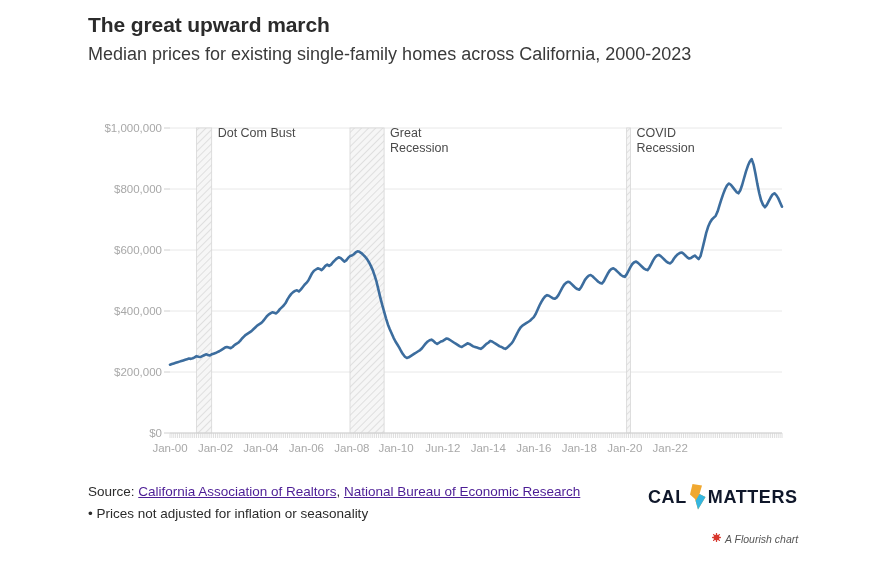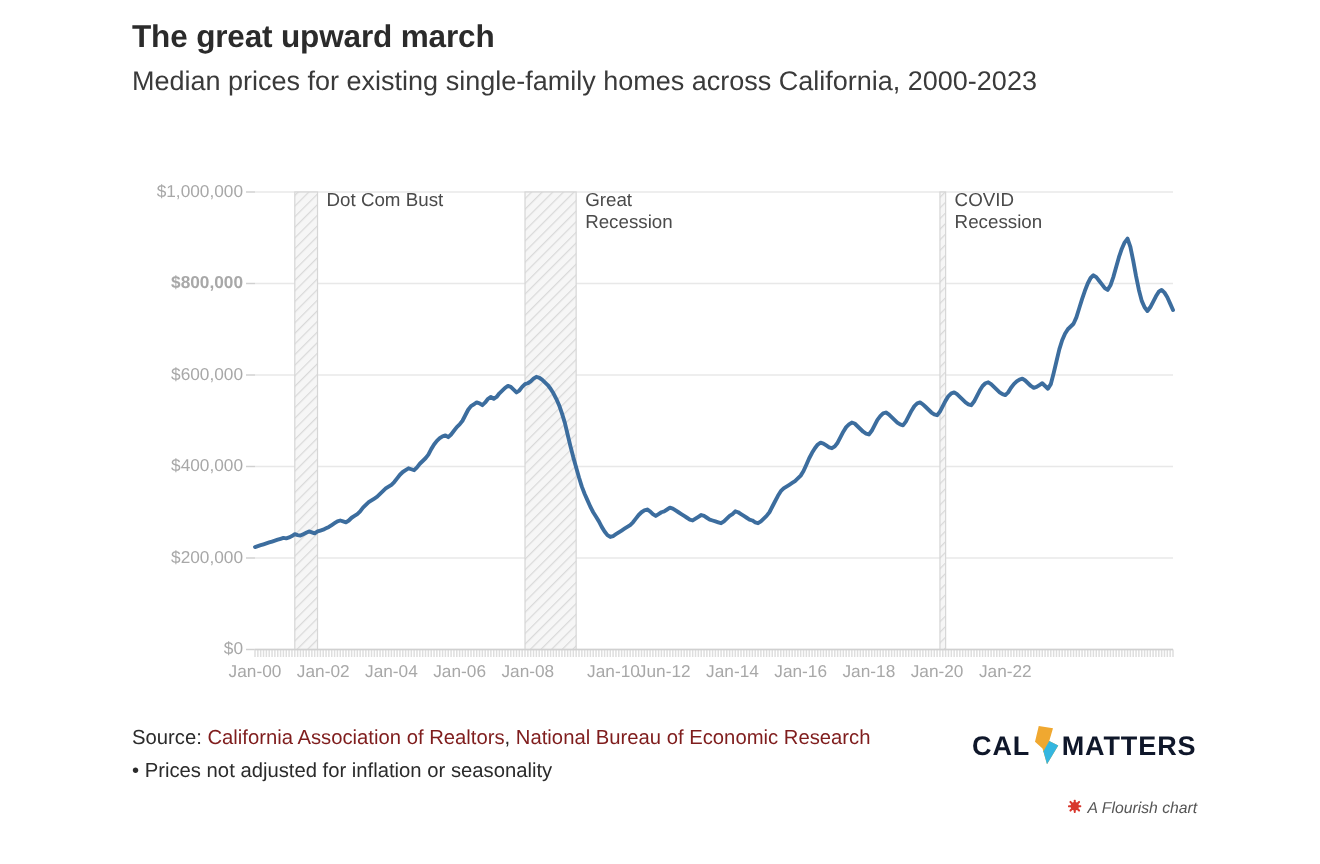"$800,000" div.y-label { font-weight: bold -> none }
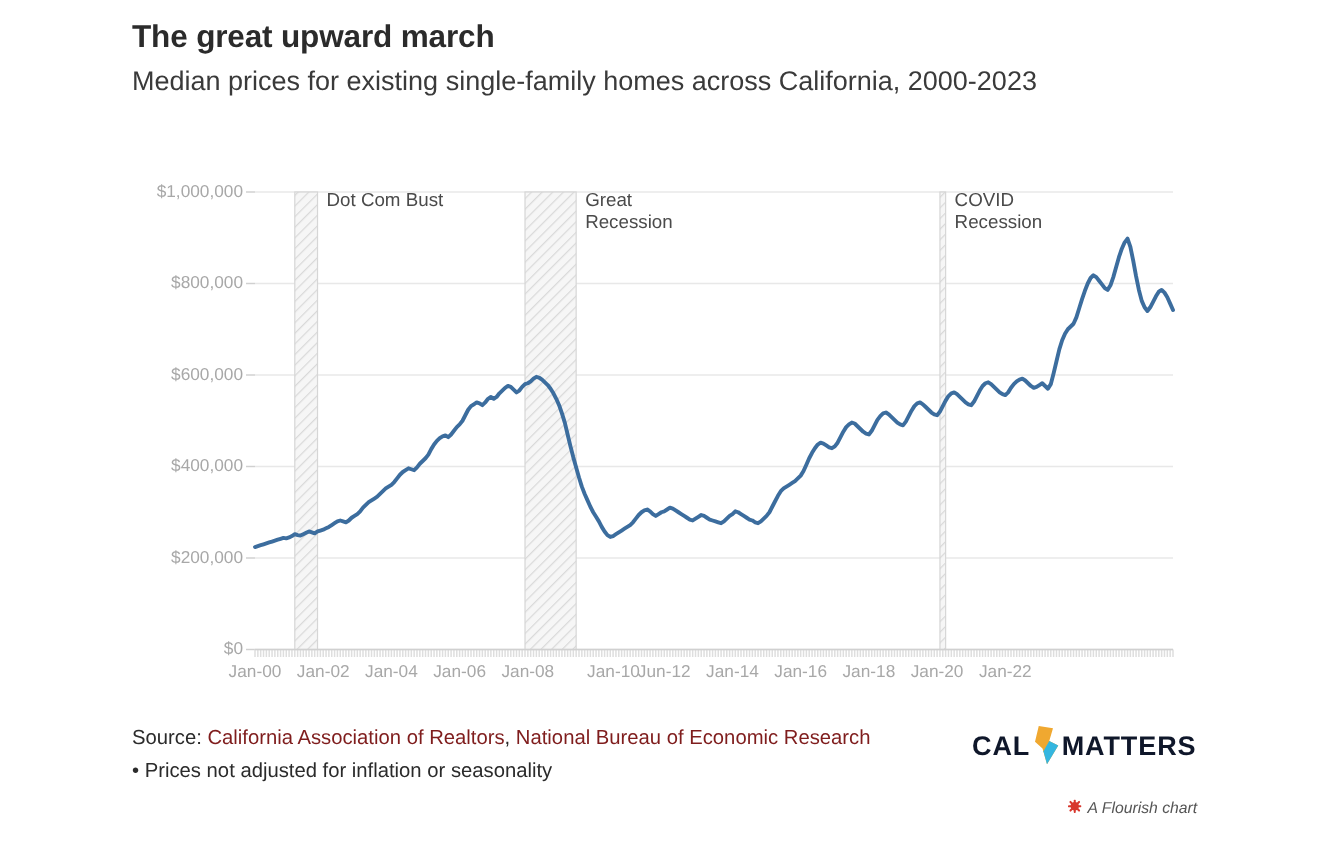"Jan-10" div.x-label { left: 239px -> 226px }
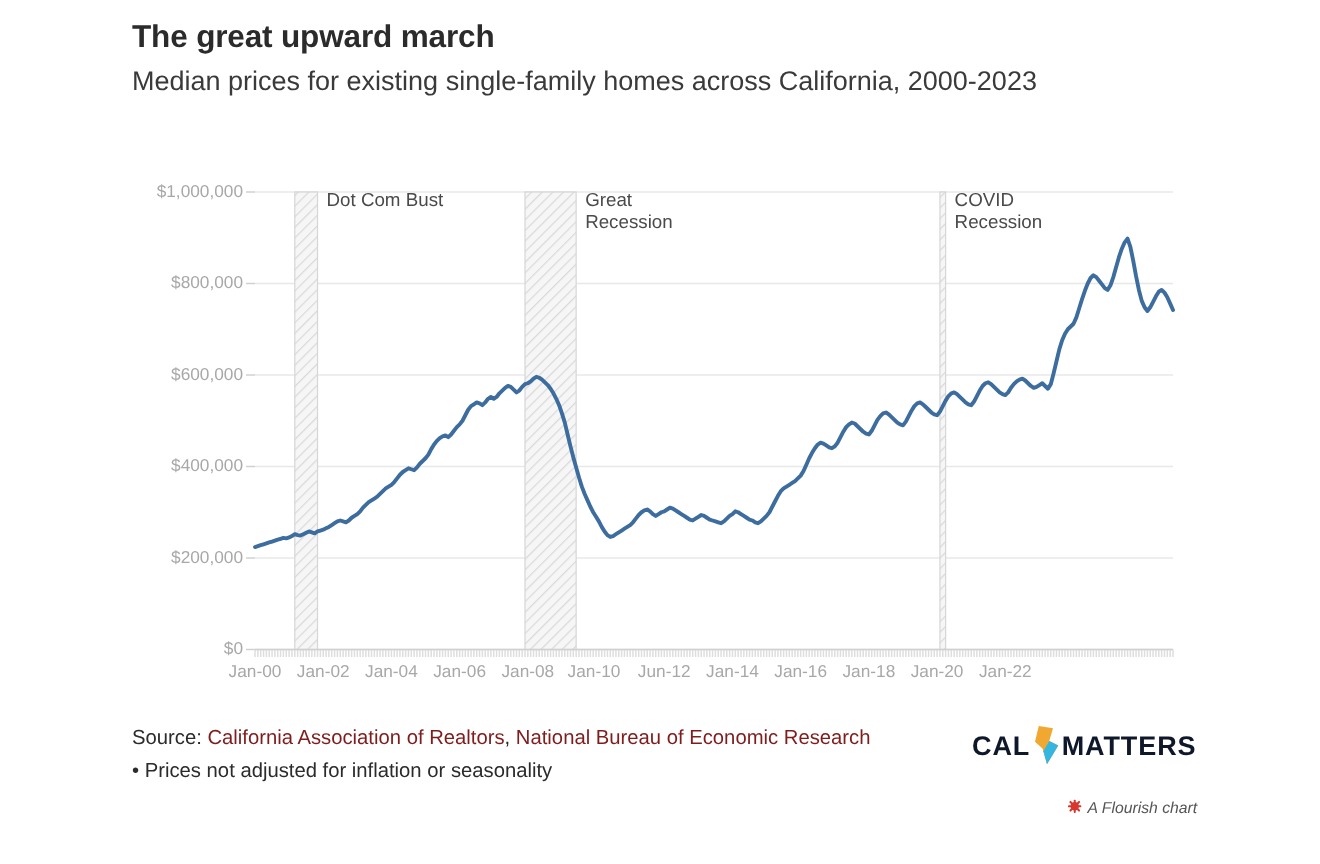"California Association of Realtors" .source-link { color: #7f1d1d -> #4c1d95; text-decoration: none -> underline }
